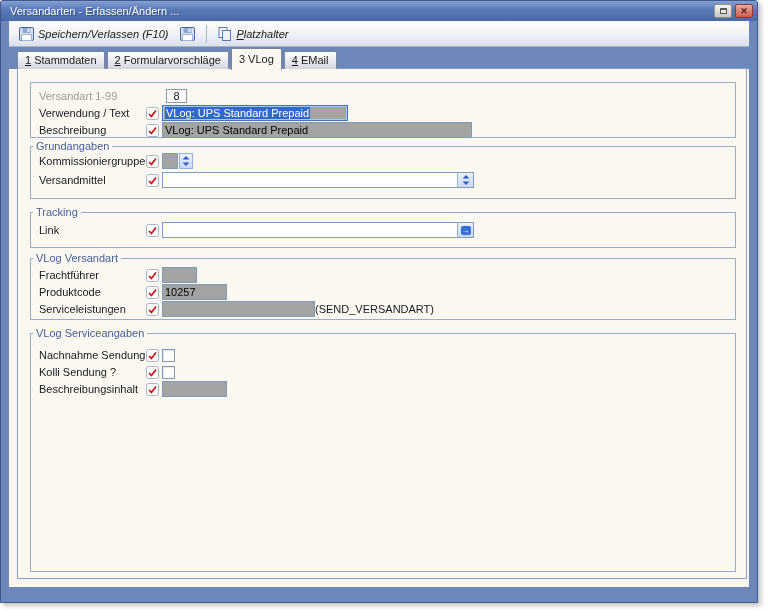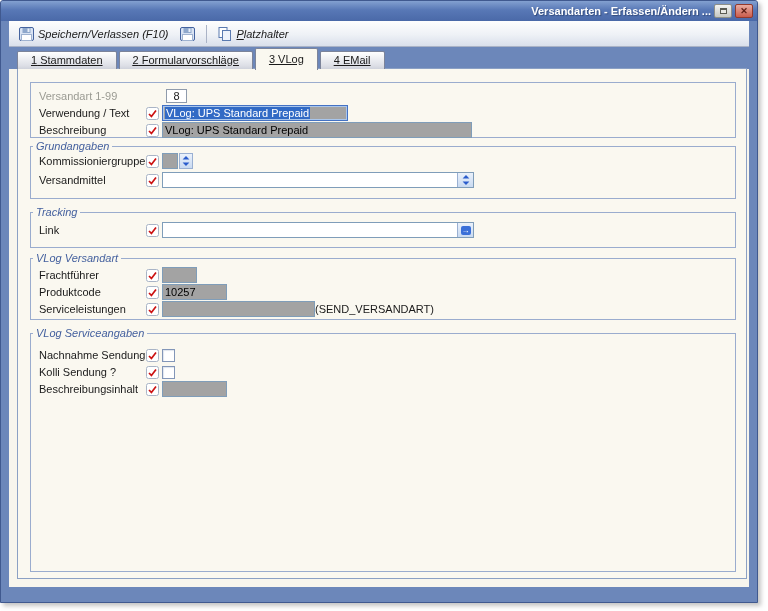"Versandarten - Erfassen/Ändern ..." .title-text { font-weight: bold -> normal; text-align: right -> none }
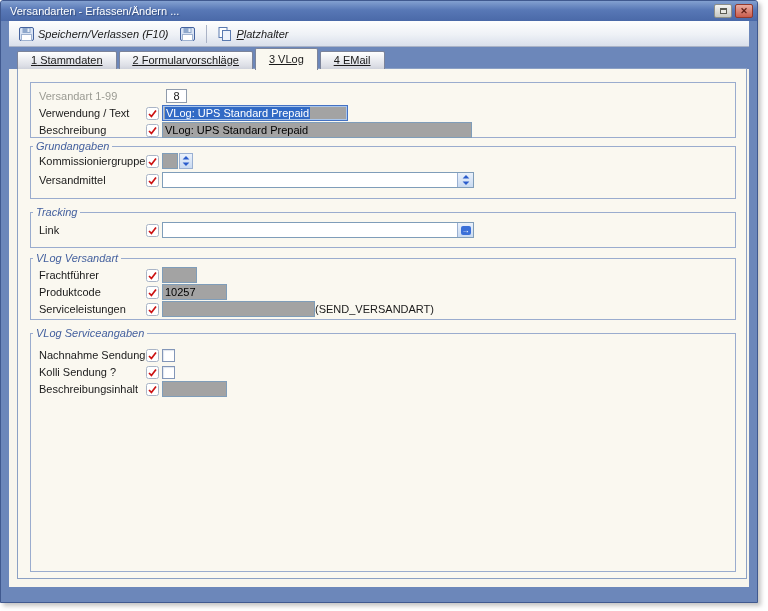"1 Stammdaten" .tab { padding: 0 13px -> 0 7px; text-decoration: underline -> none }
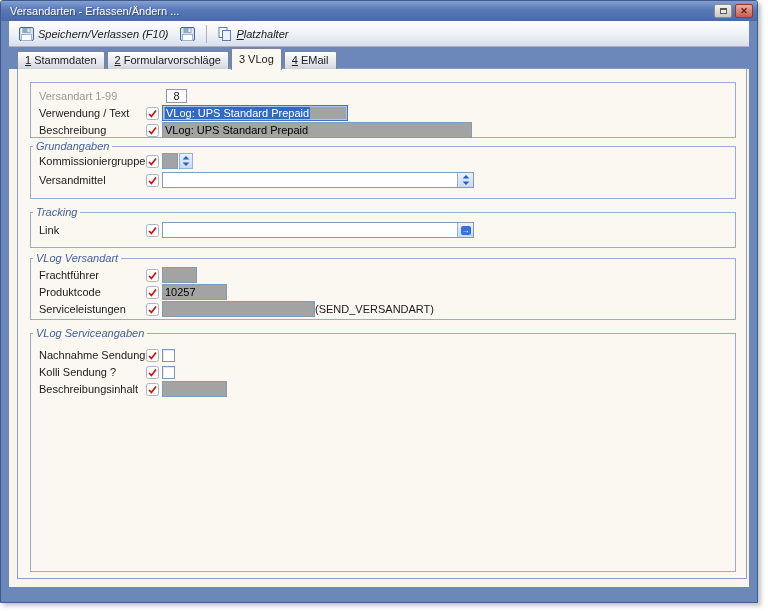"Grundangaben" fieldset.gbox legend { font-style: italic -> none }
